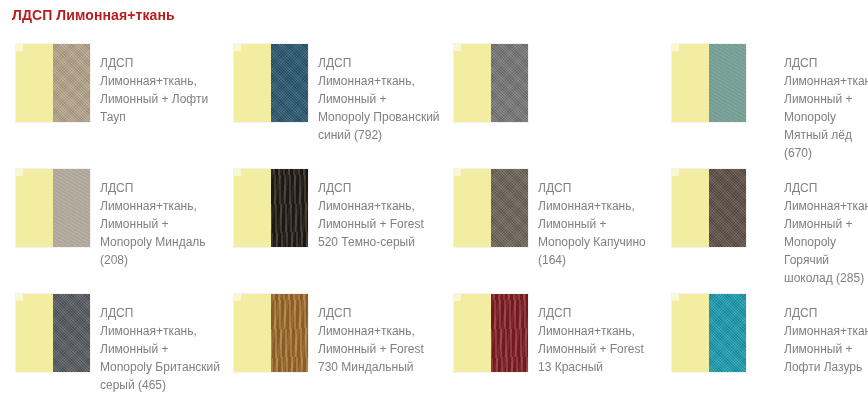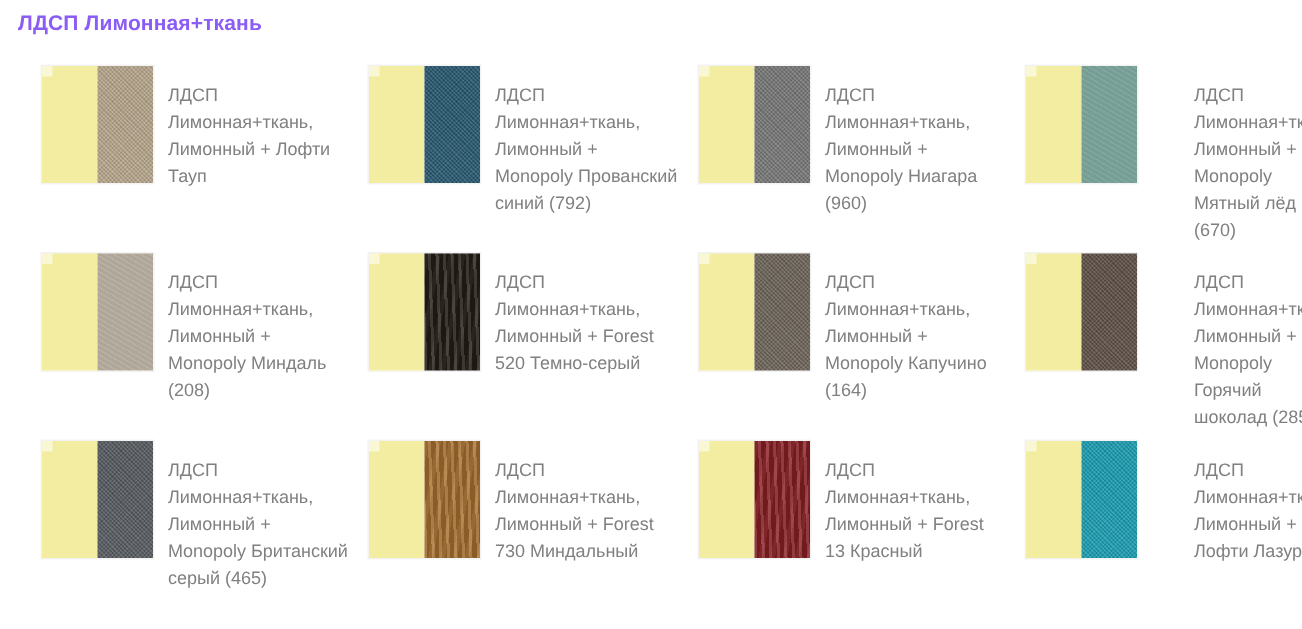"ЛДСП Лимонная+ткань" div.page-title { color: #8b5cf6 -> #b91c1c }
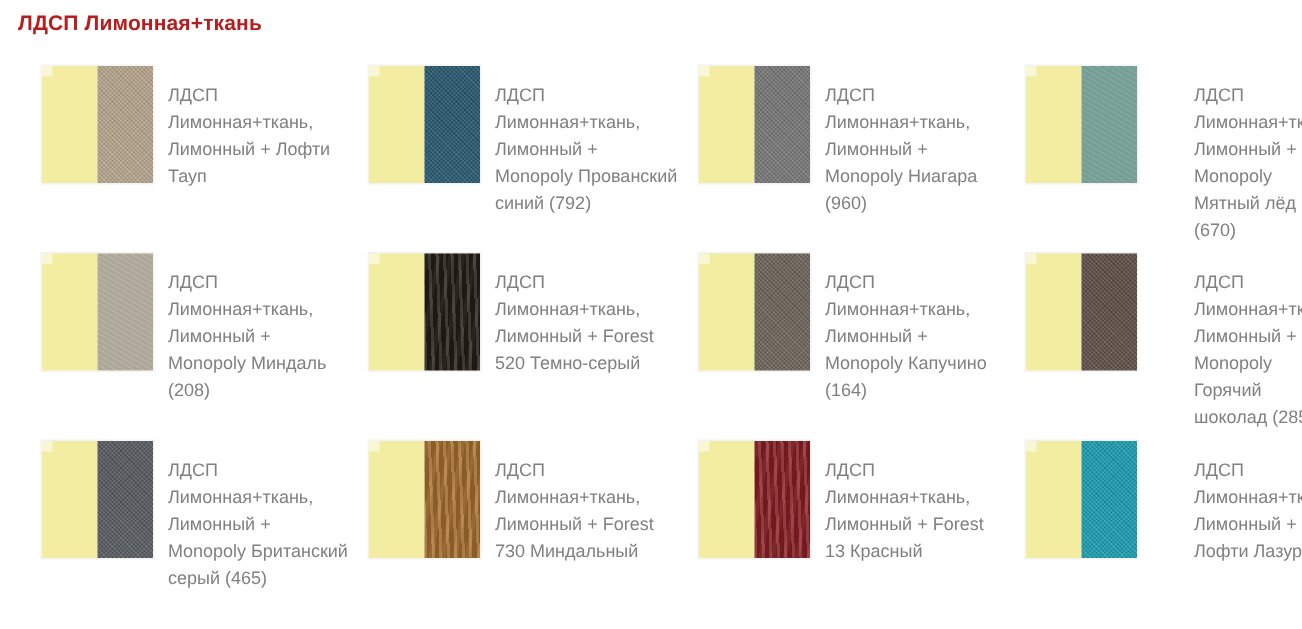"ЛДСП Лимонная+ткань, Лимонный + Лофти" .grid { left: 16px -> 4px }
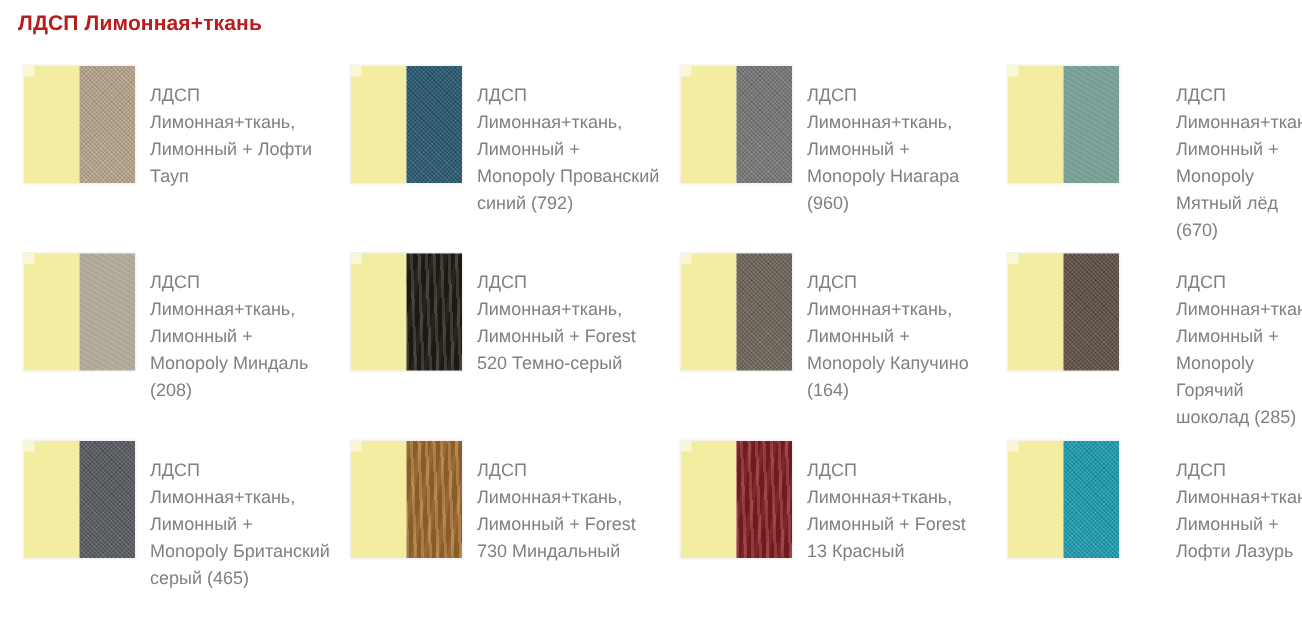"ЛДСП Лимонная+ткань, Лимонный + Monopoly Ниагара" div.caption { html: <div>ЛДСП Лимонная+ткань, Лимонный + Monopoly Ниагара (960)</div> -> none }
